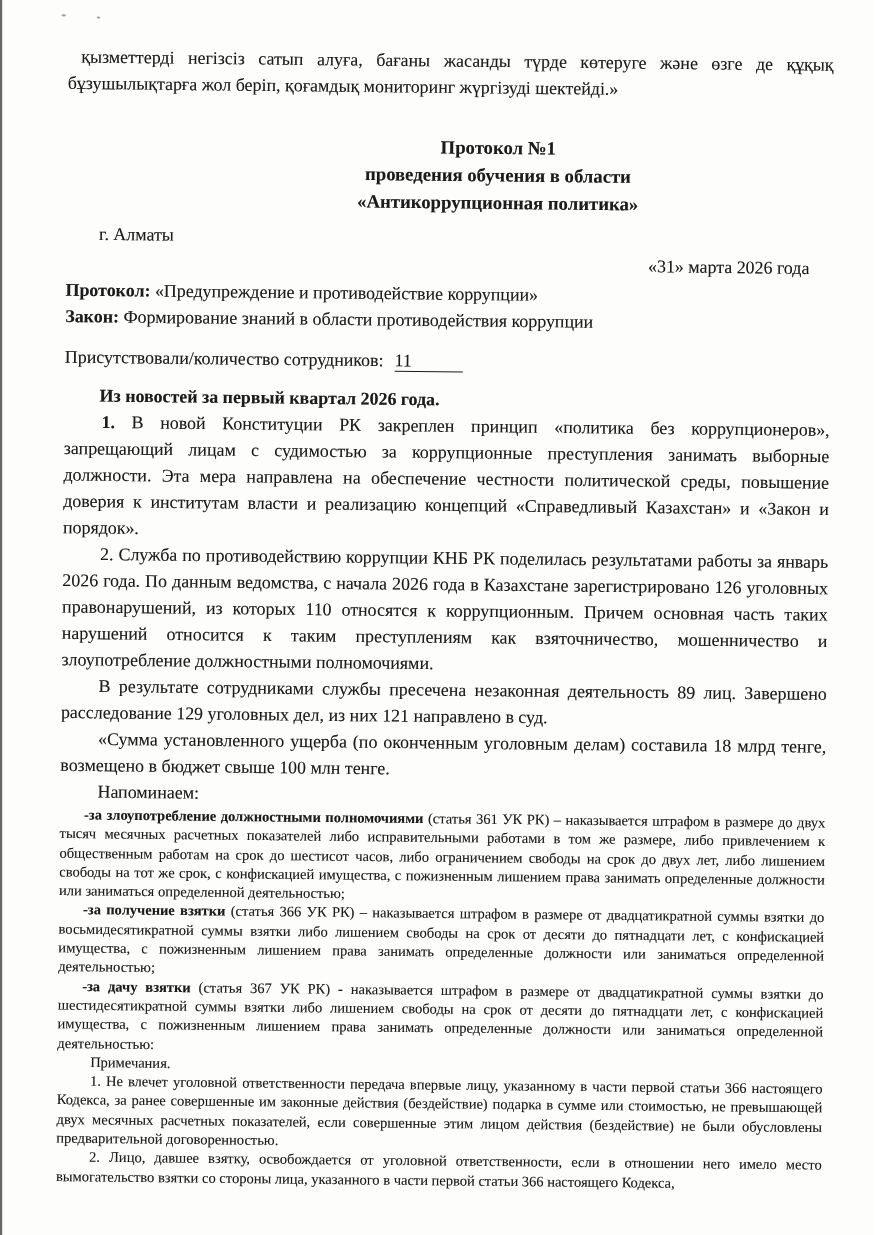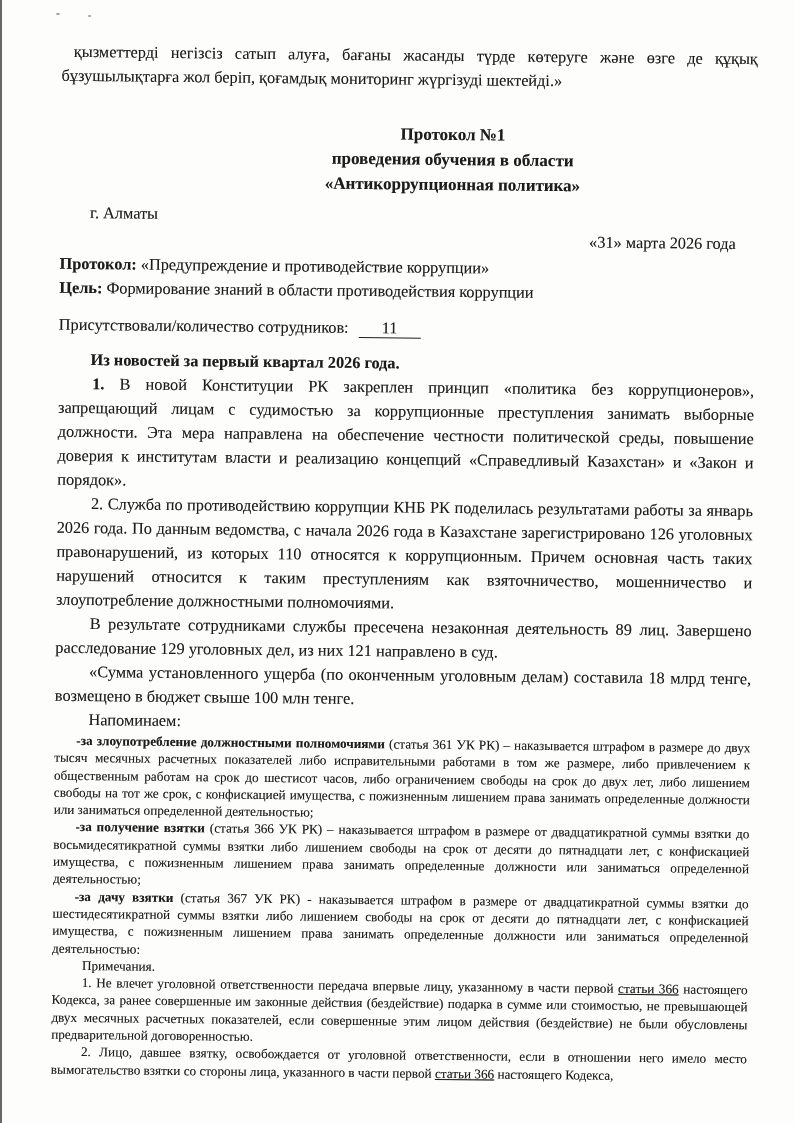"Цель:" b { text: Цель -> Закон }
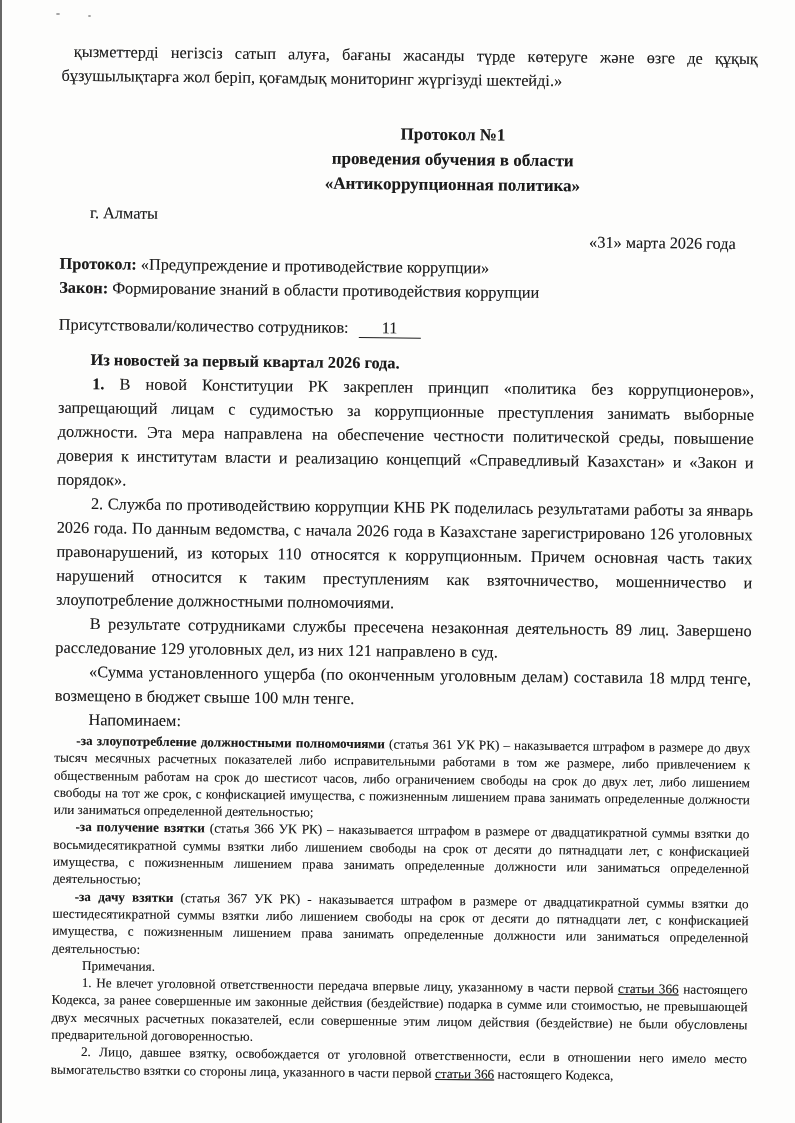"11" .blank { text-align: center -> left }
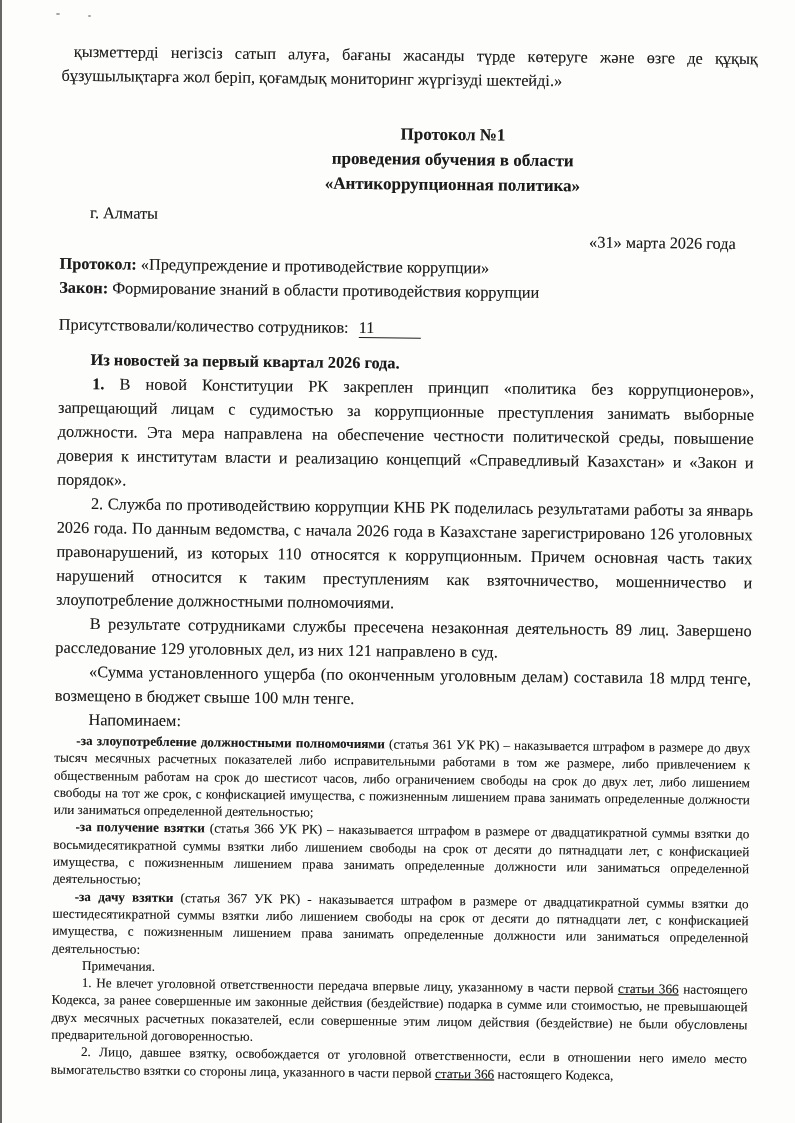"статьи 366" .u { text-decoration: underline -> none }
